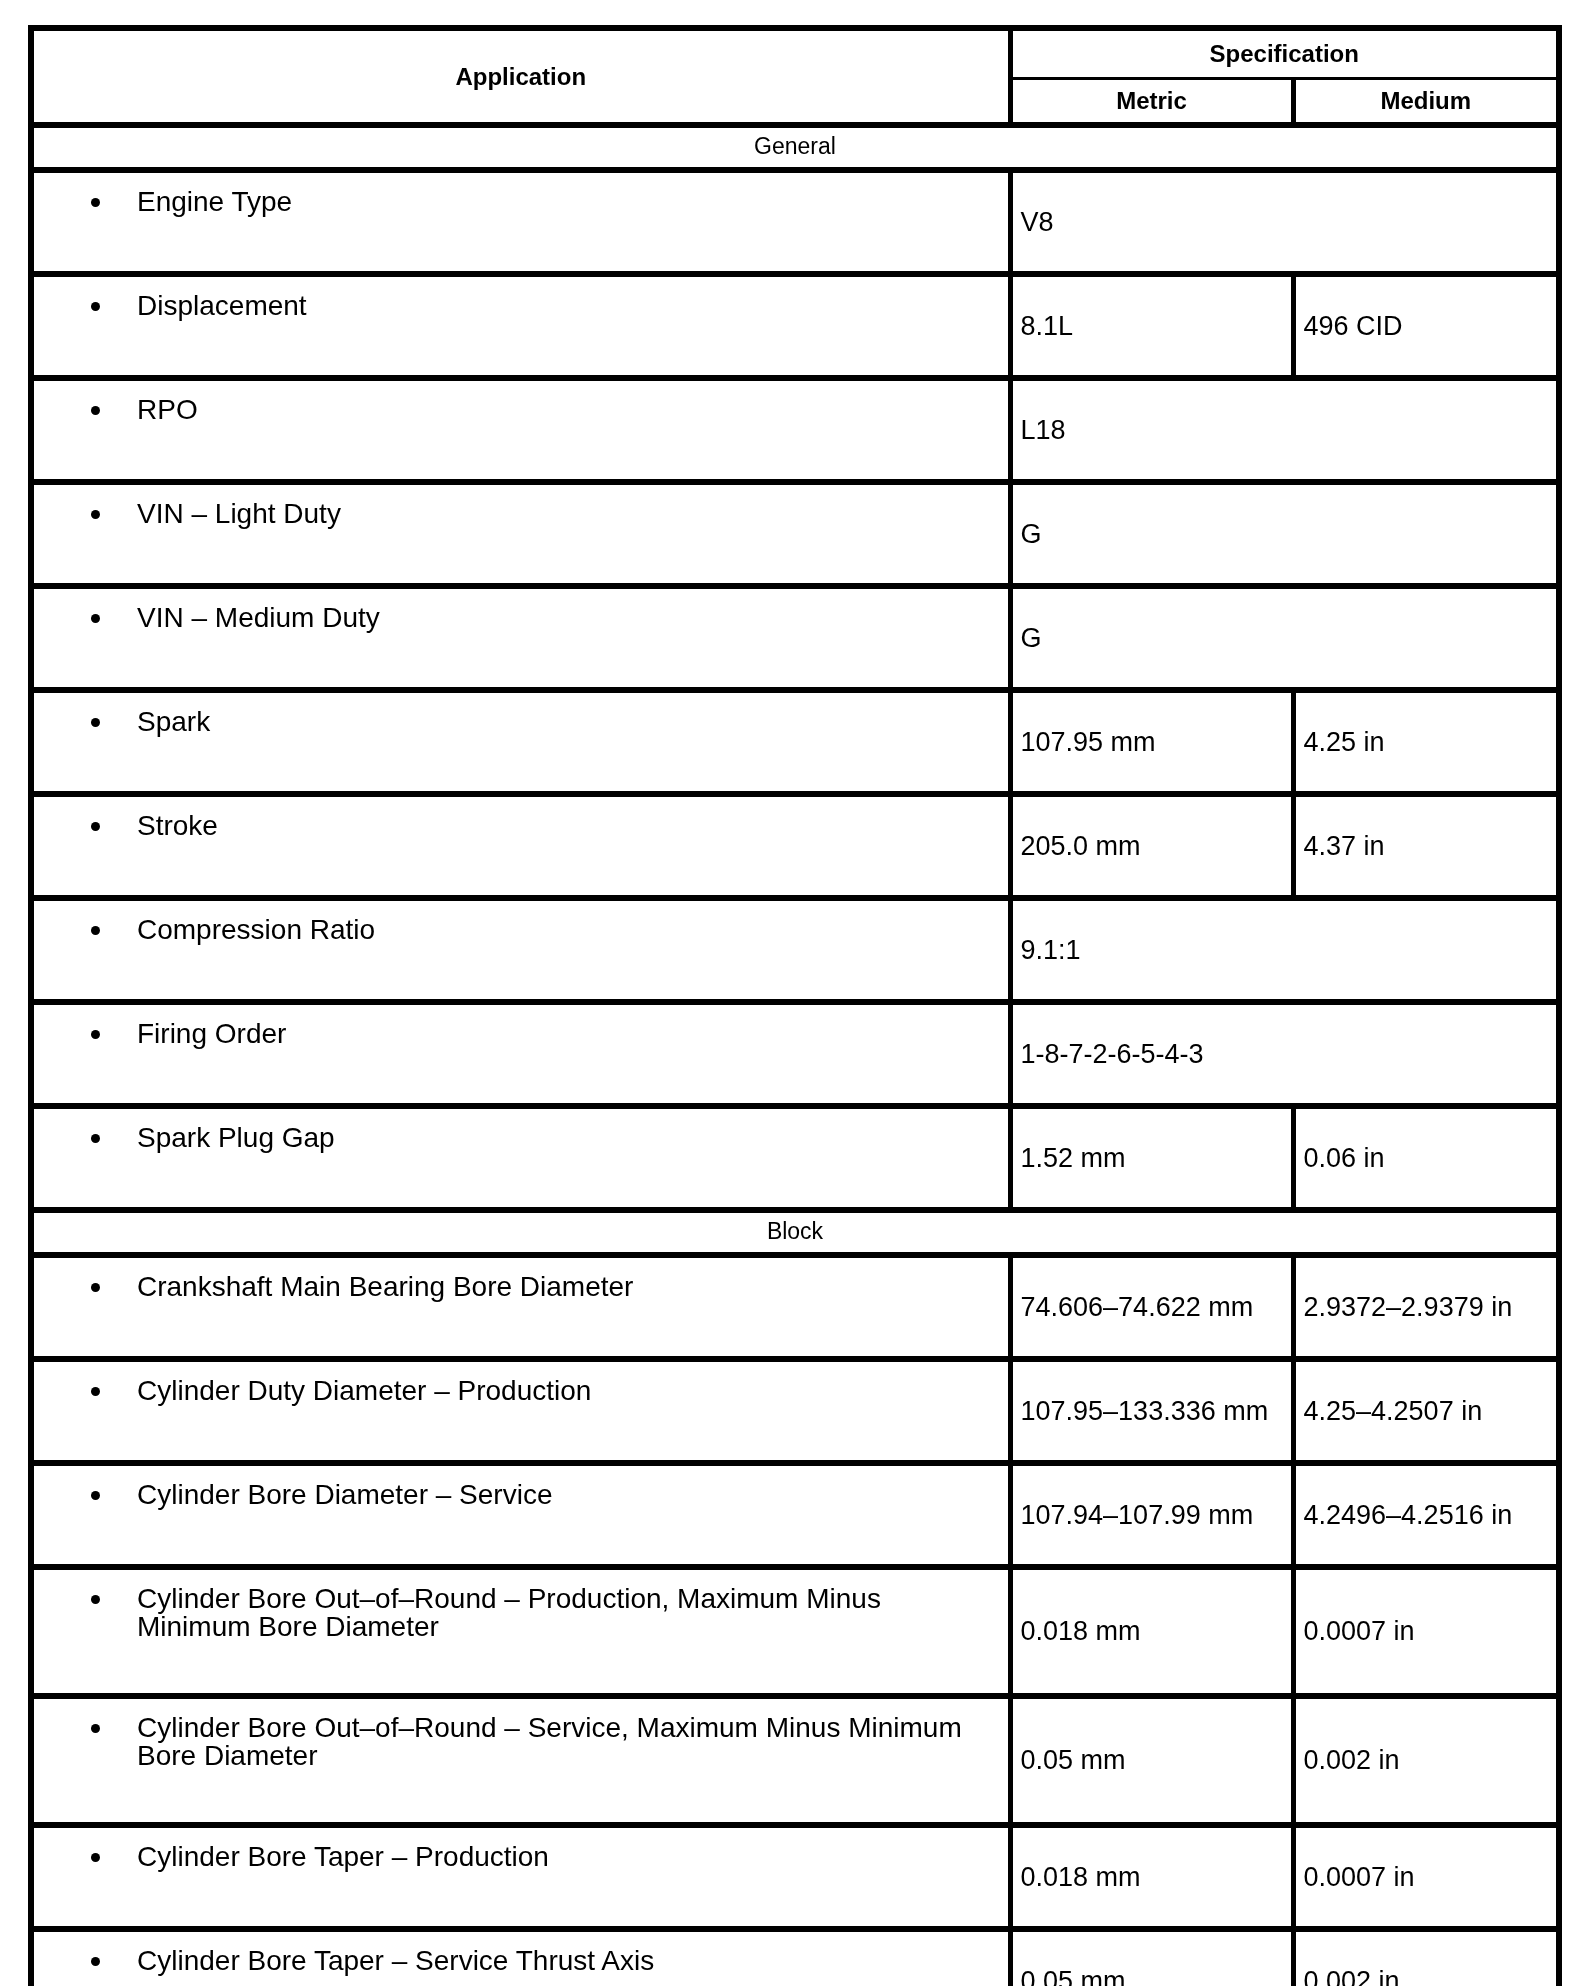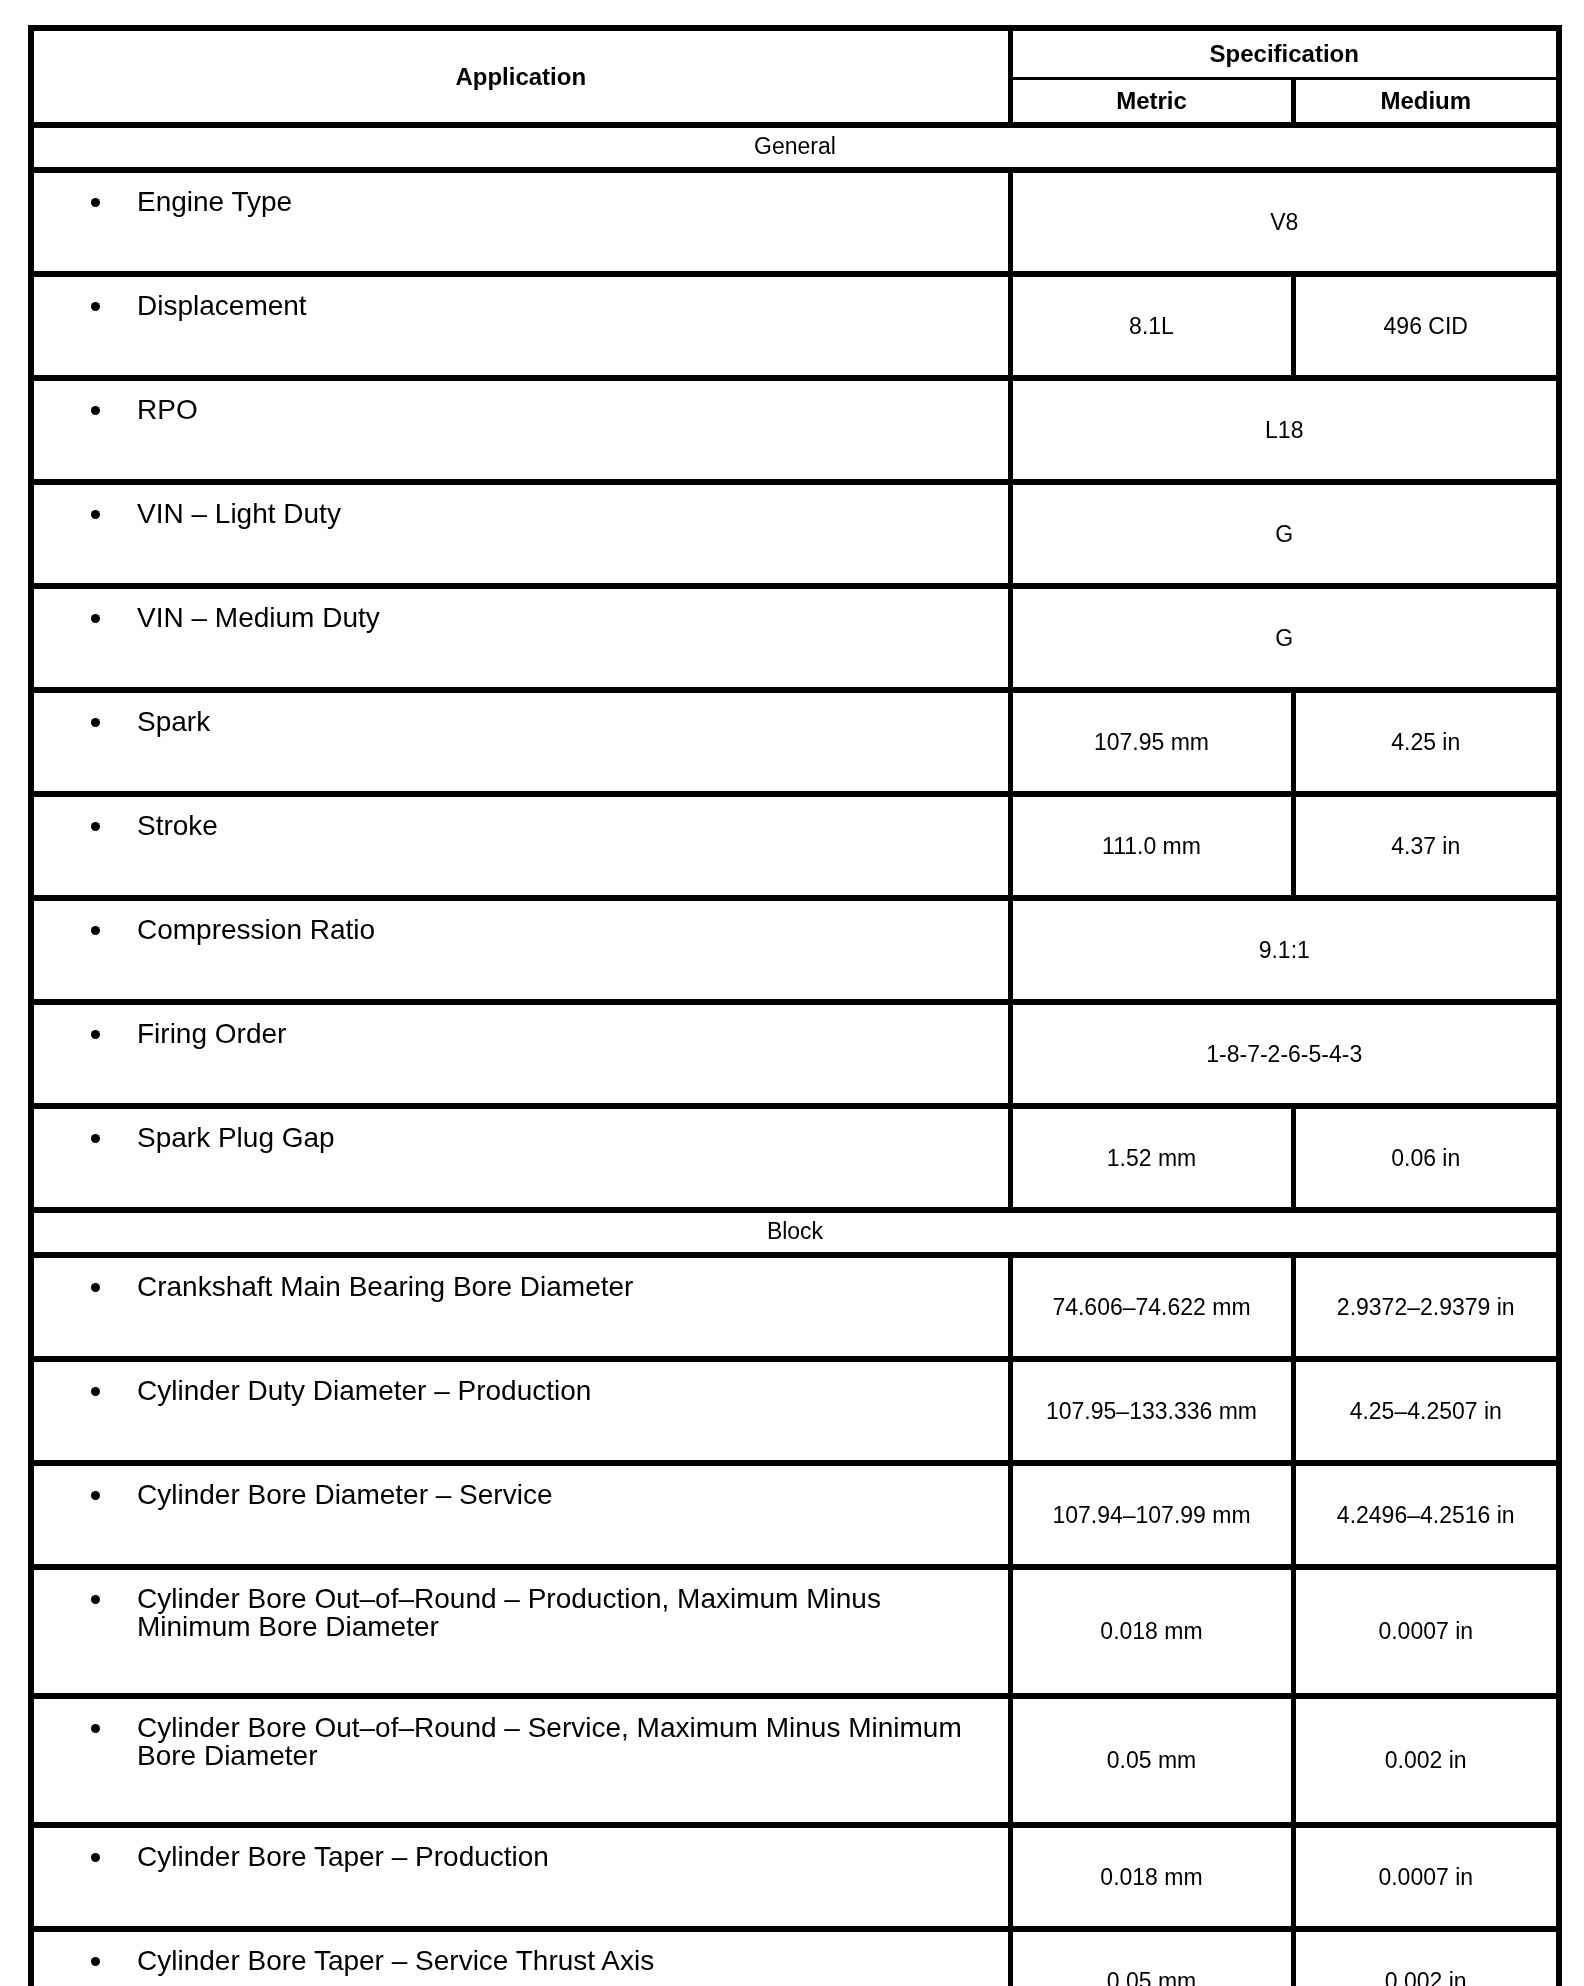"V8" .value-cell { font-size: 23px -> 27px; text-align: center -> none }
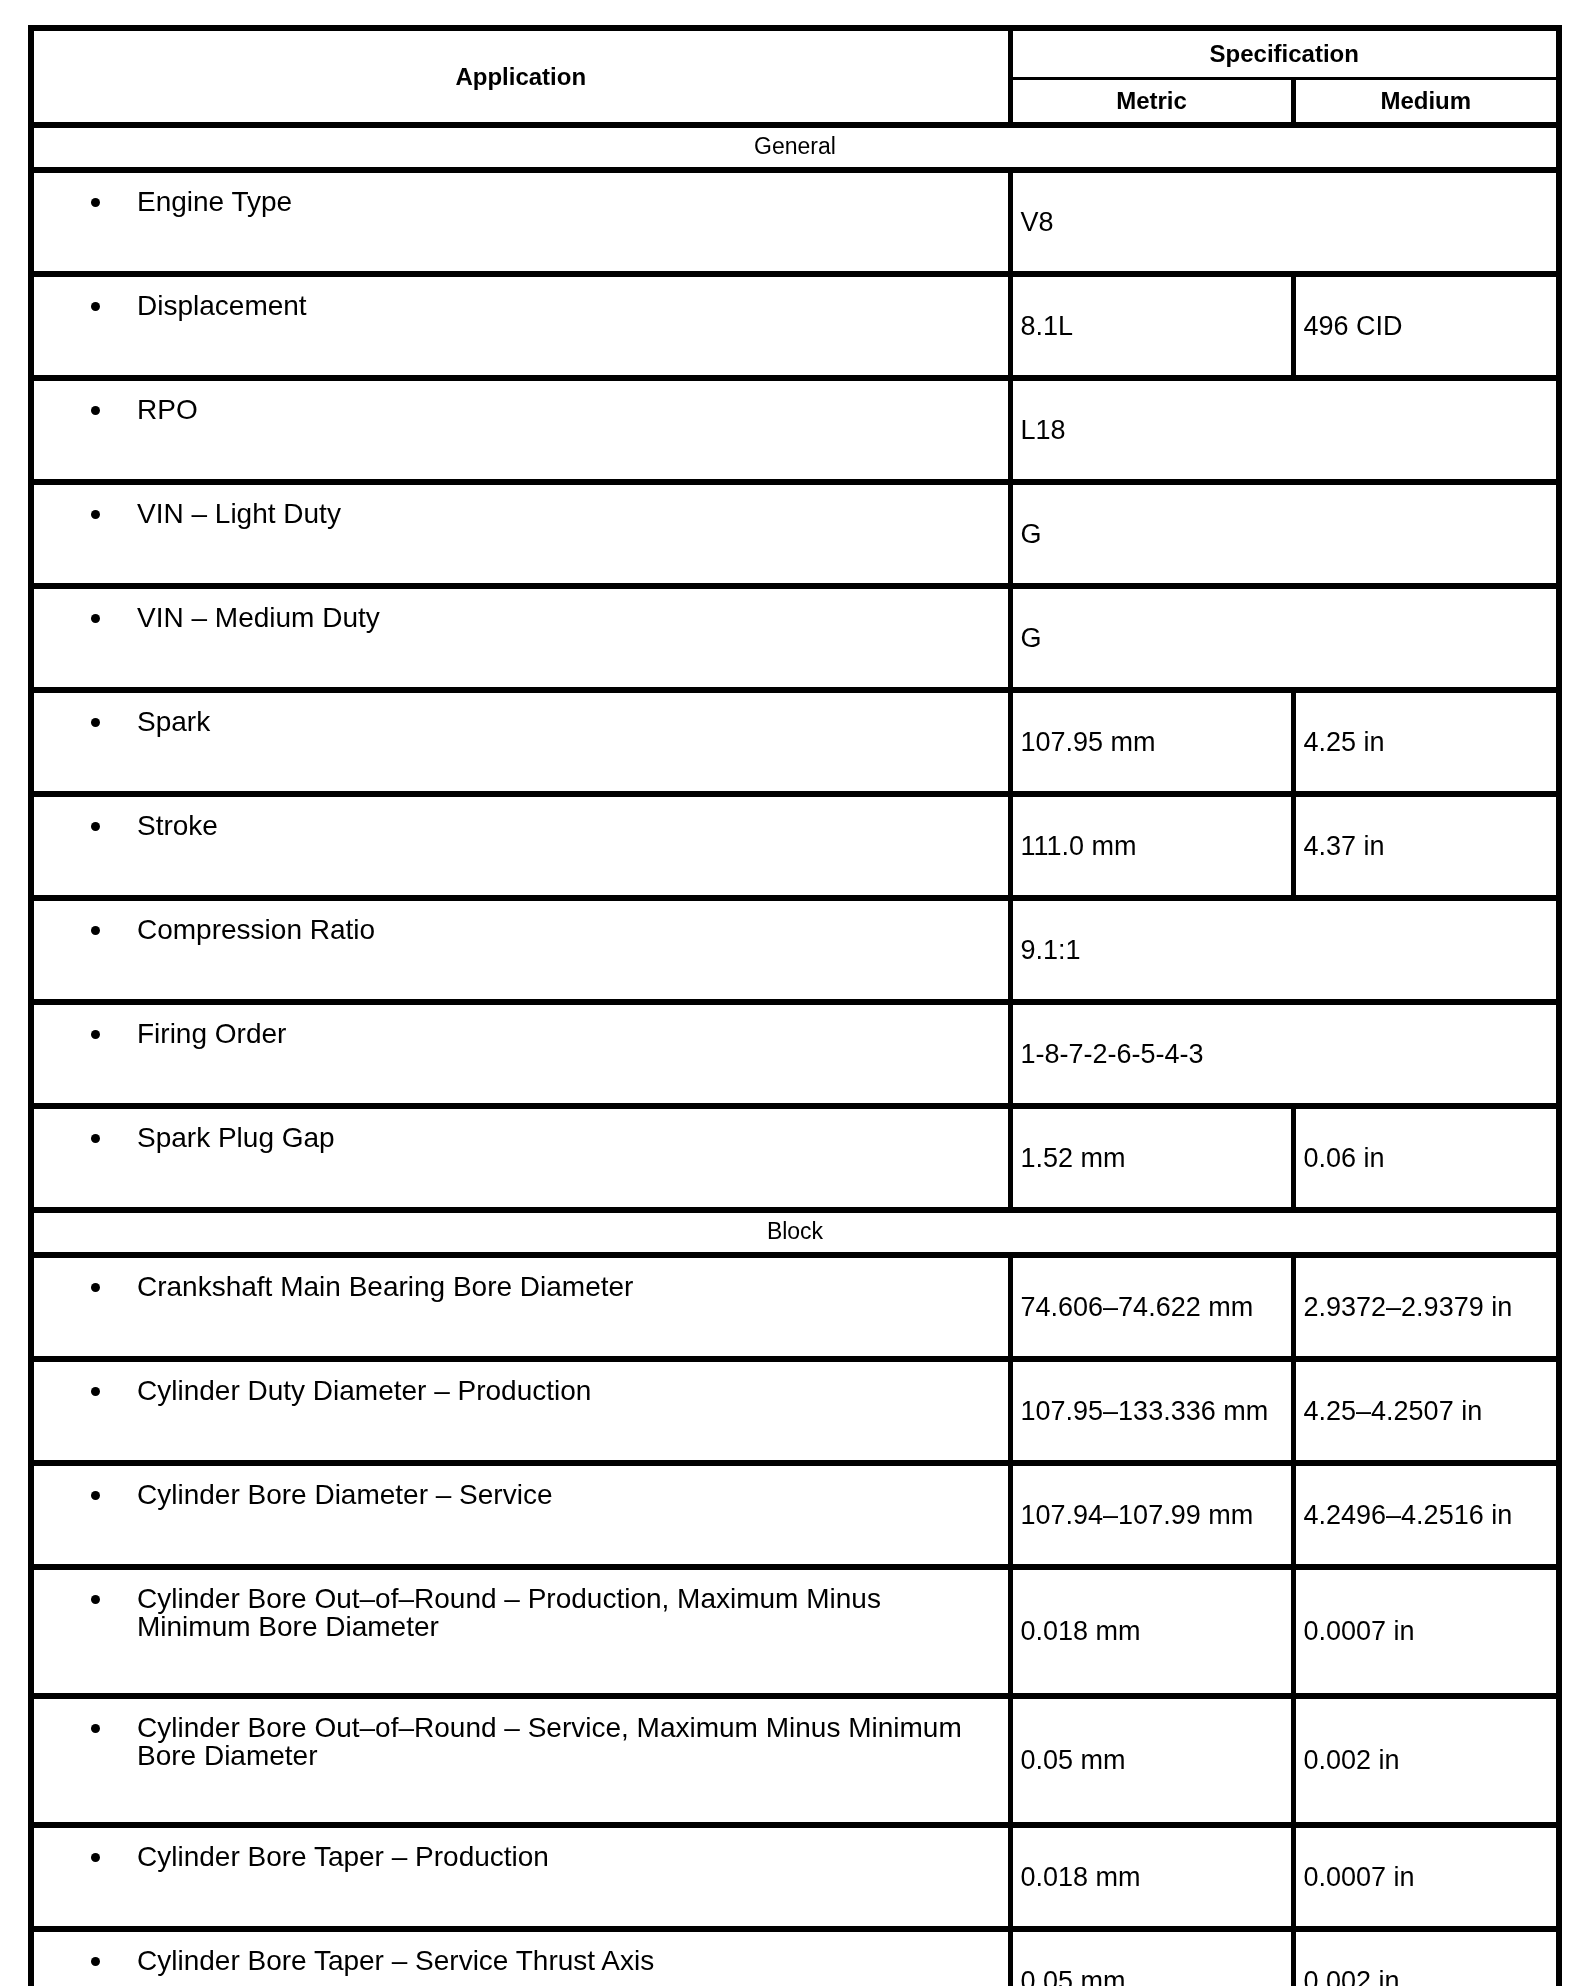"111.0 mm" td.value-cell { text: 111.0 -> 205.0 }
